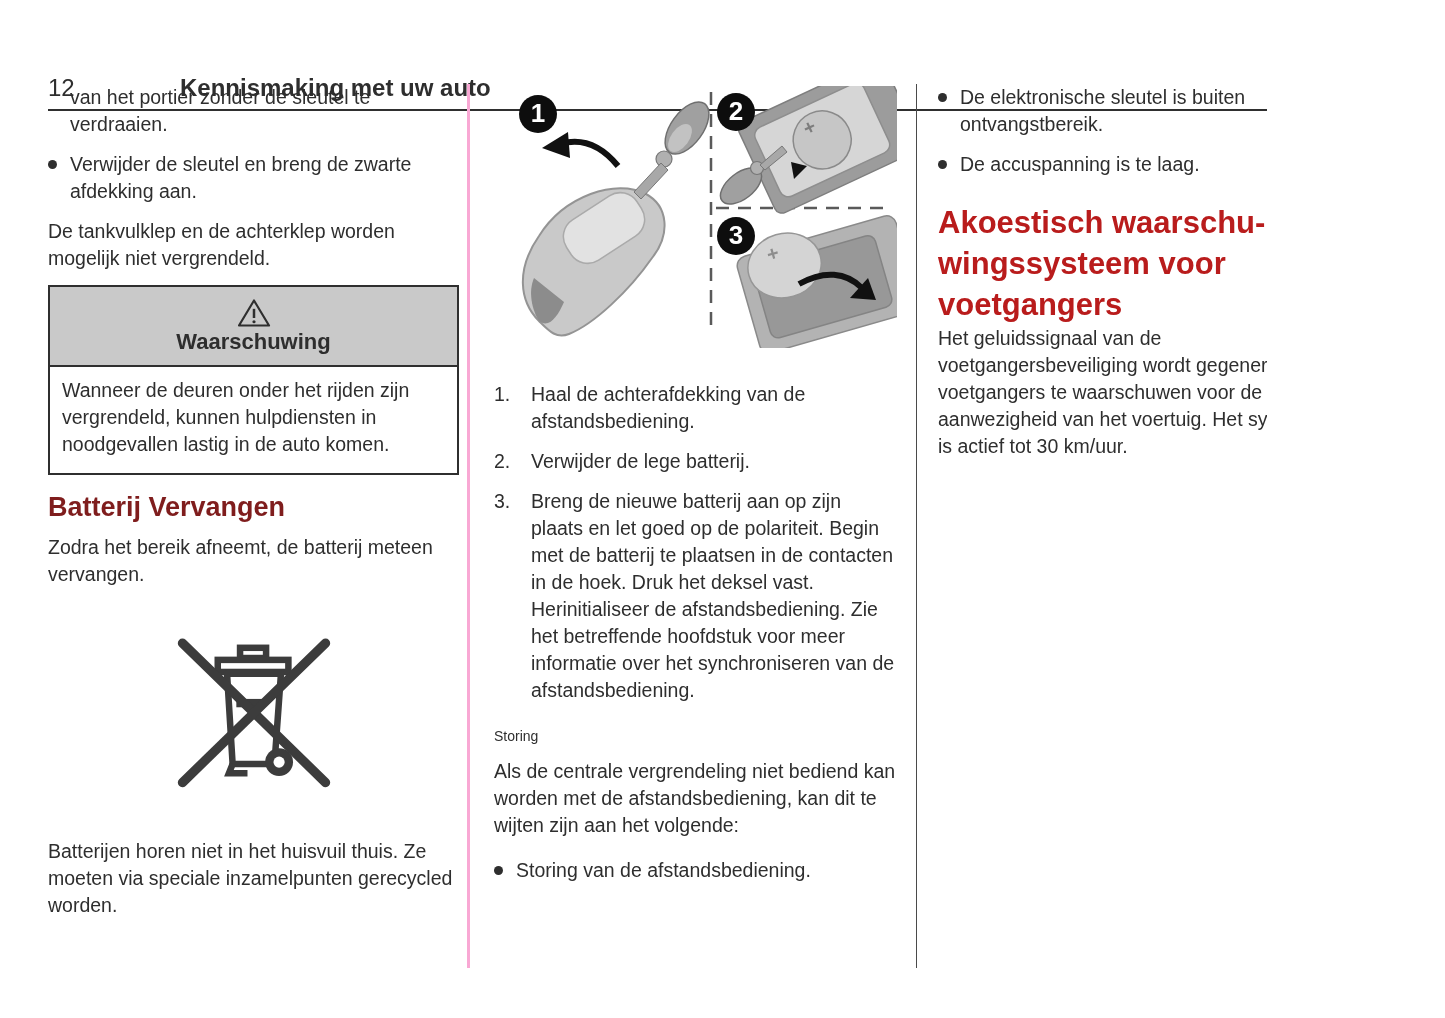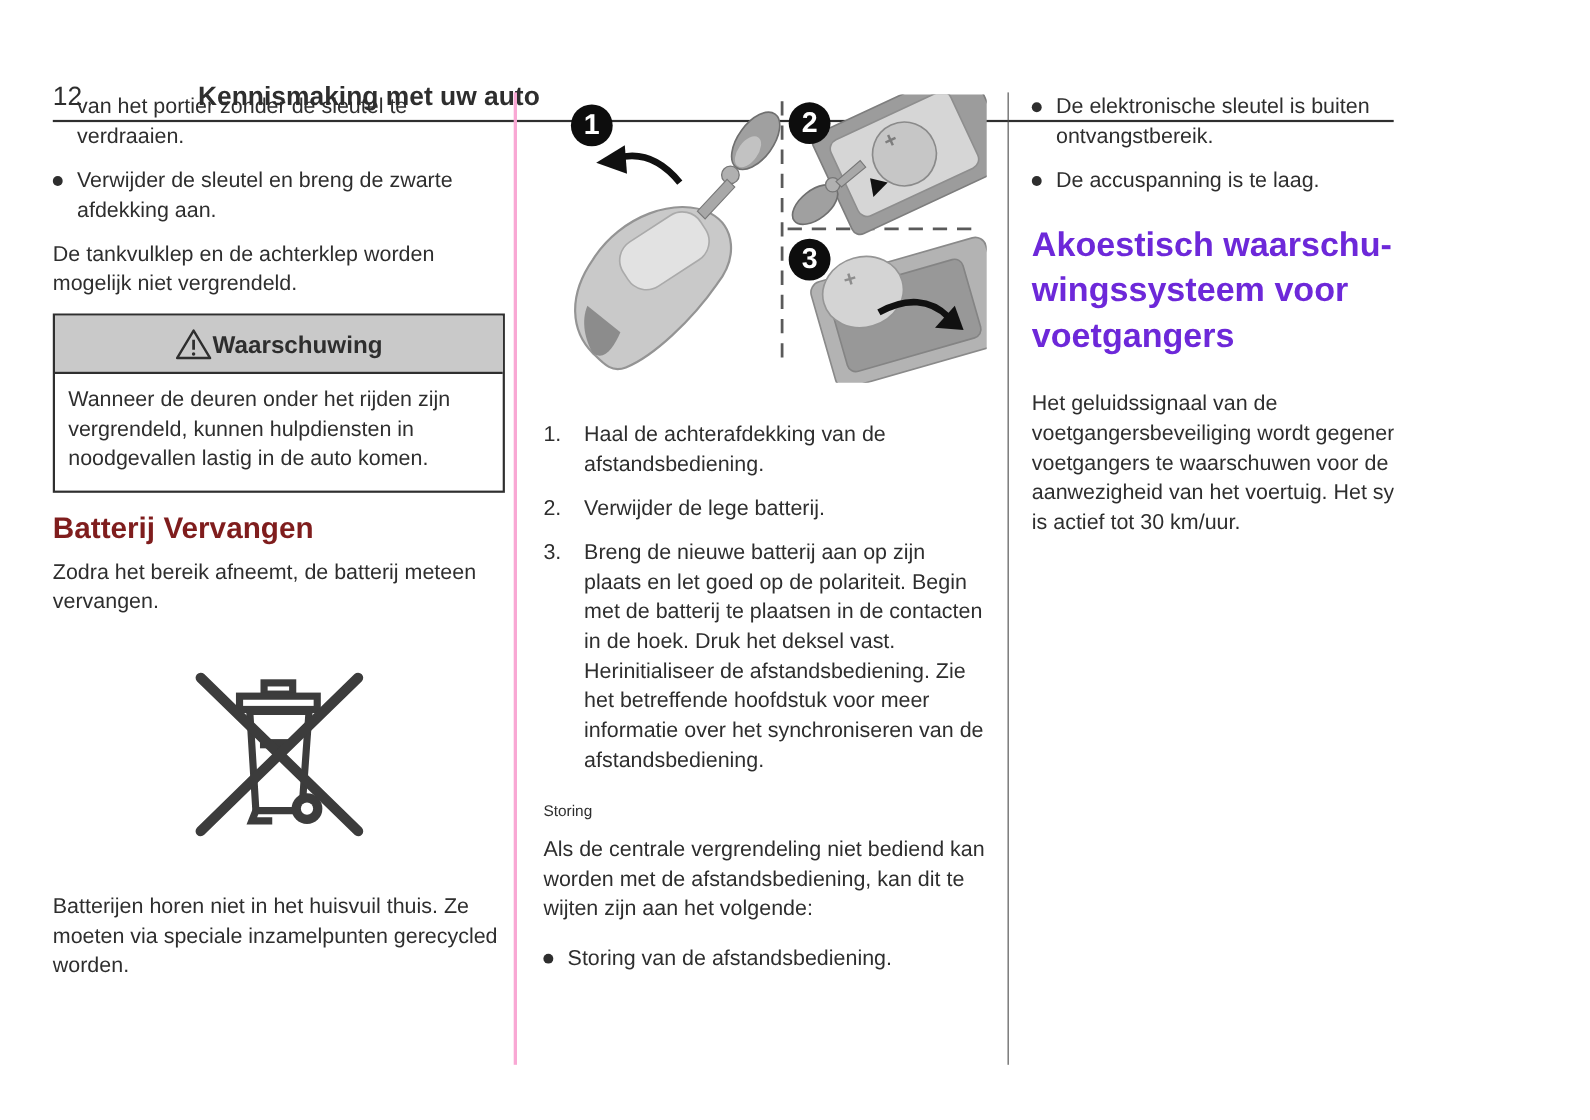"Akoestisch waarschu-" .h-big { color: #6d28d9 -> #b91c1c; margin: 24px 0 29px 0 -> 24px 0 0 0 }
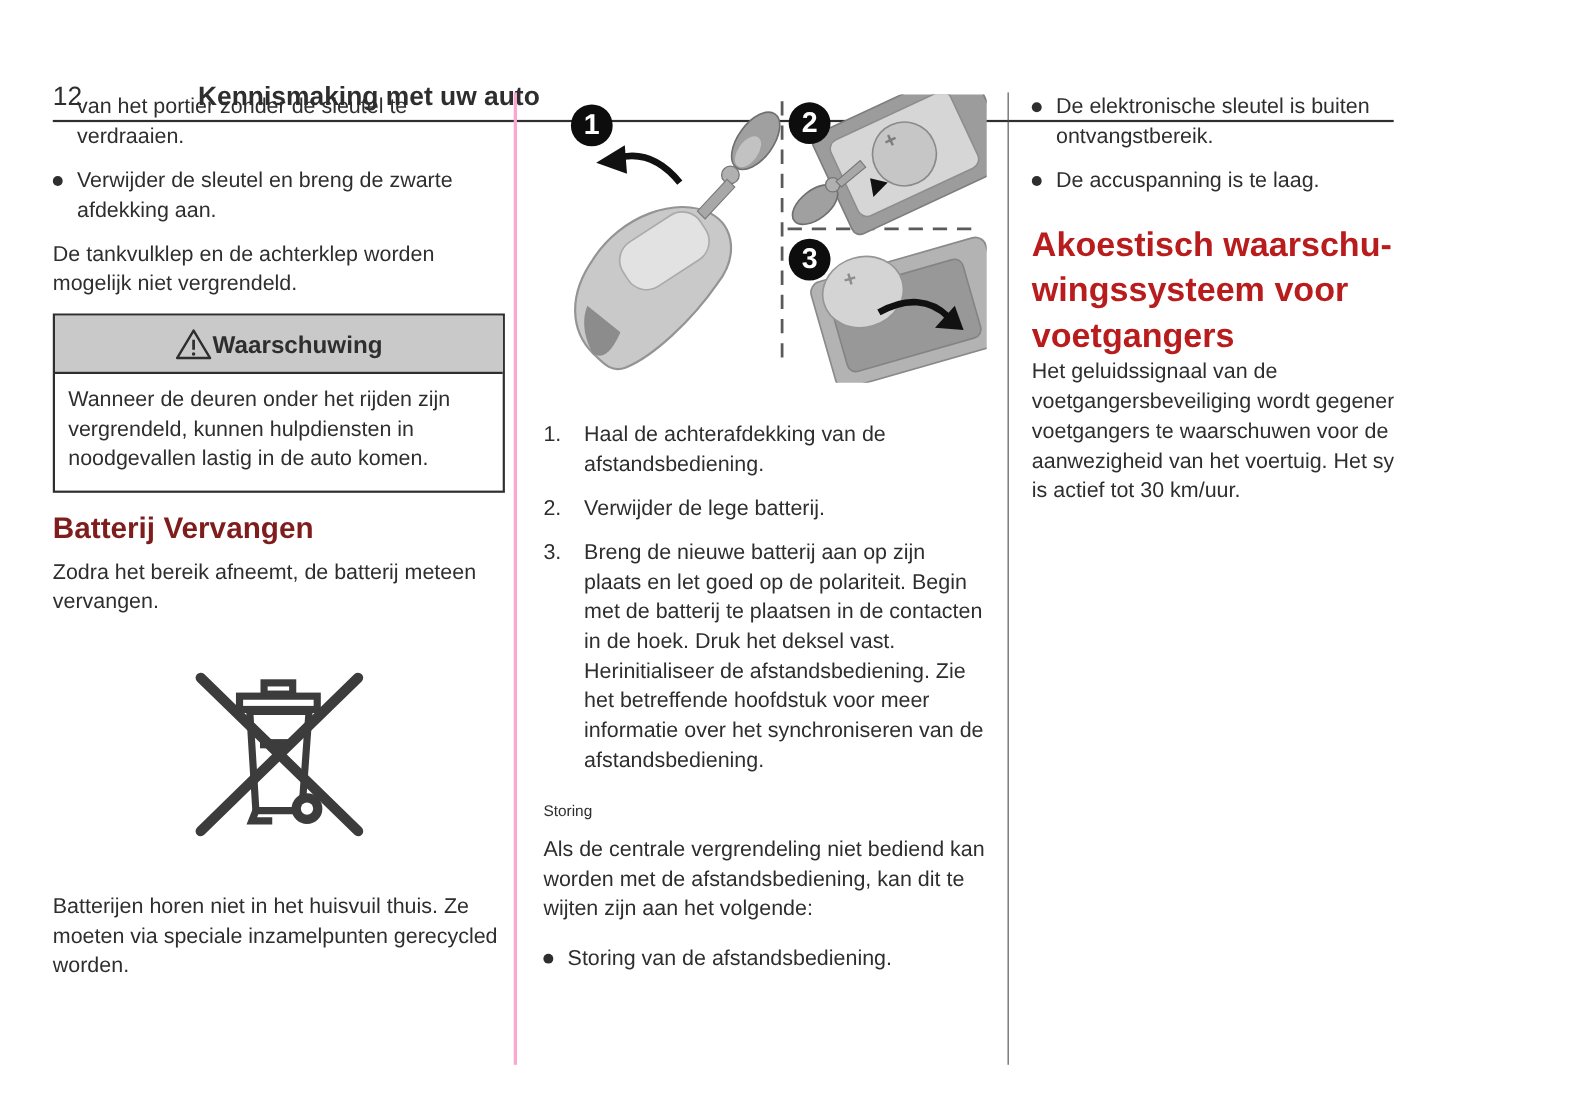"Waarschuwing" .warning-header { flex-direction: none -> column }
